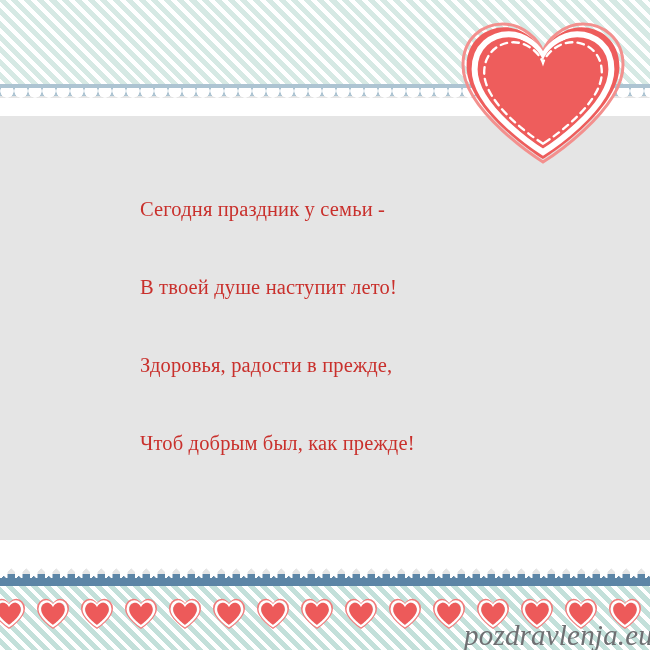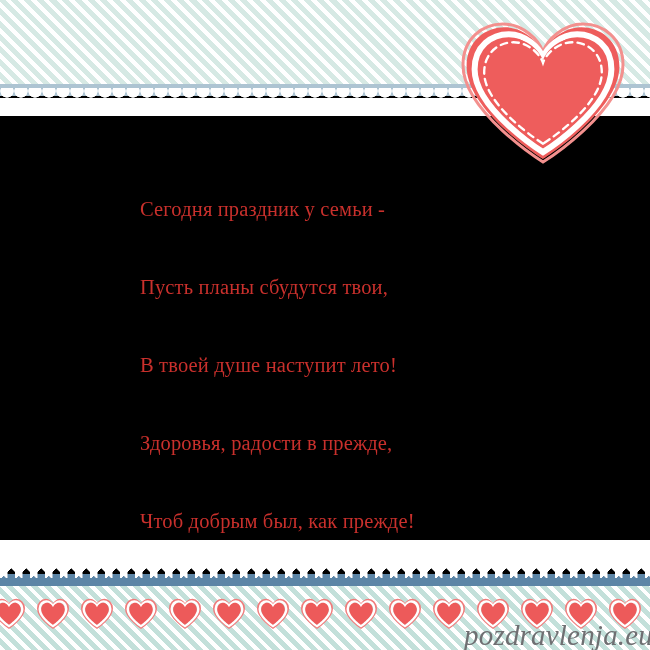"Сегодня праздник у семьи -" #card { background: #000000 -> #e5e5e5 }
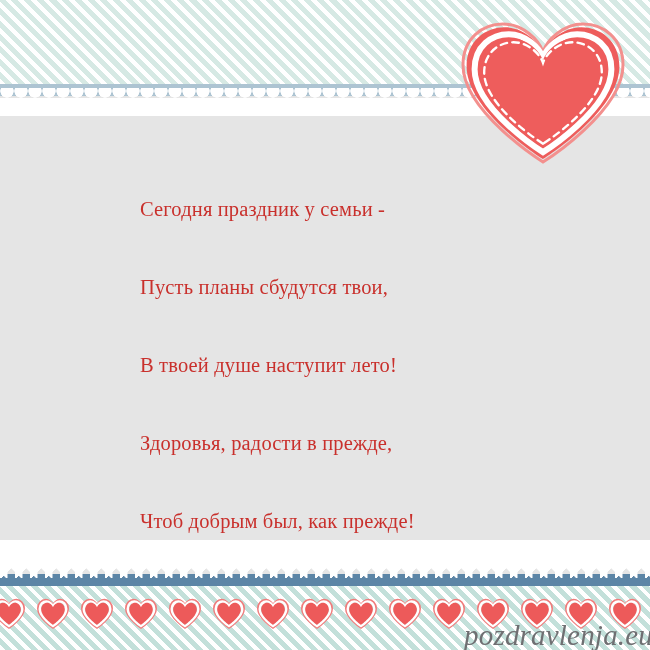"Пусть планы сбудутся твои," span.poem-line { html: <span>Пусть планы сбудутся твои,</span> -> none }
